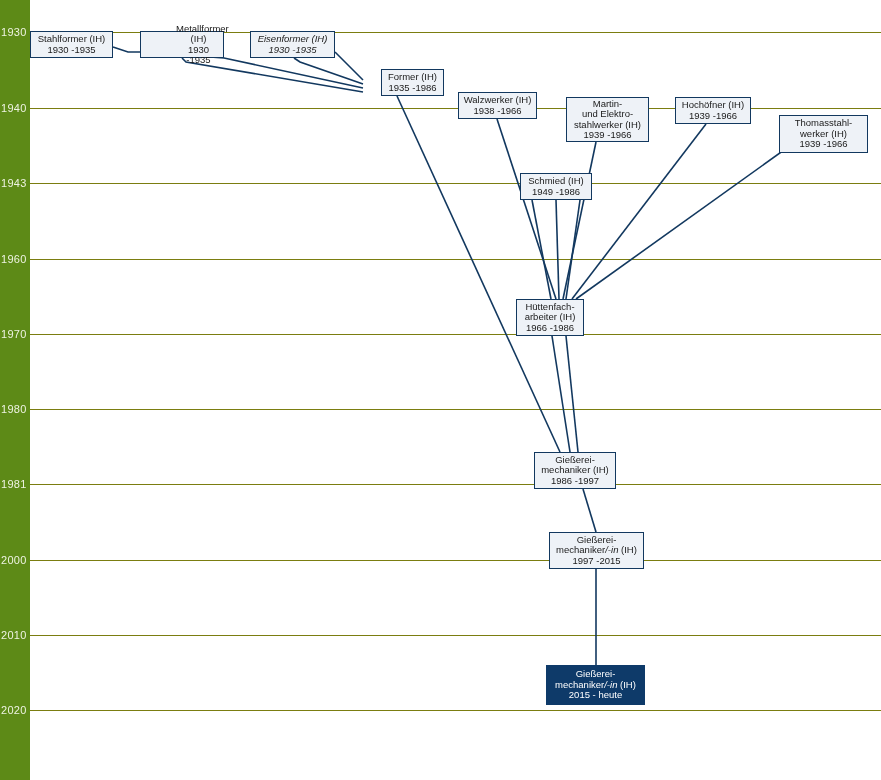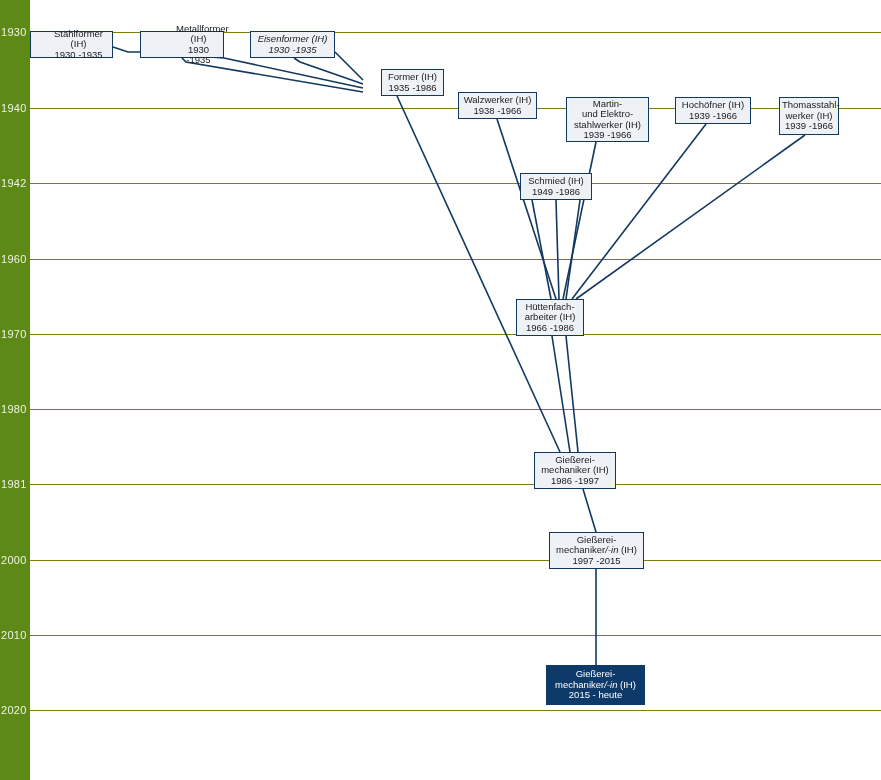"Stahlformer (IH)" div.node { padding-left: 16px -> none }
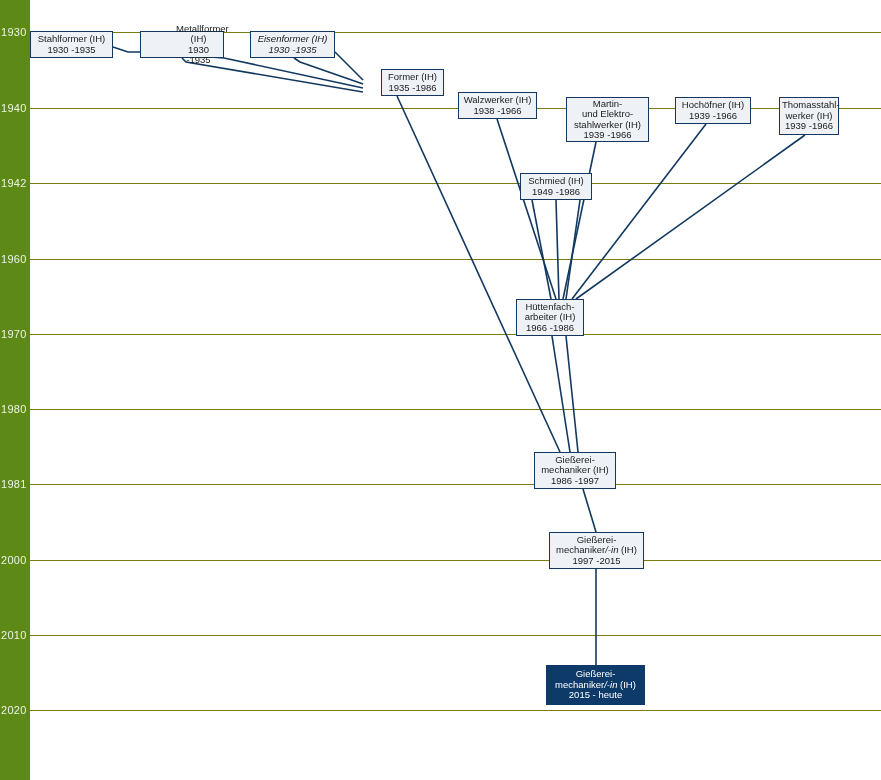"Thomasstahl-" div.node { top: 97px -> 115px; width: 60px -> 89px }
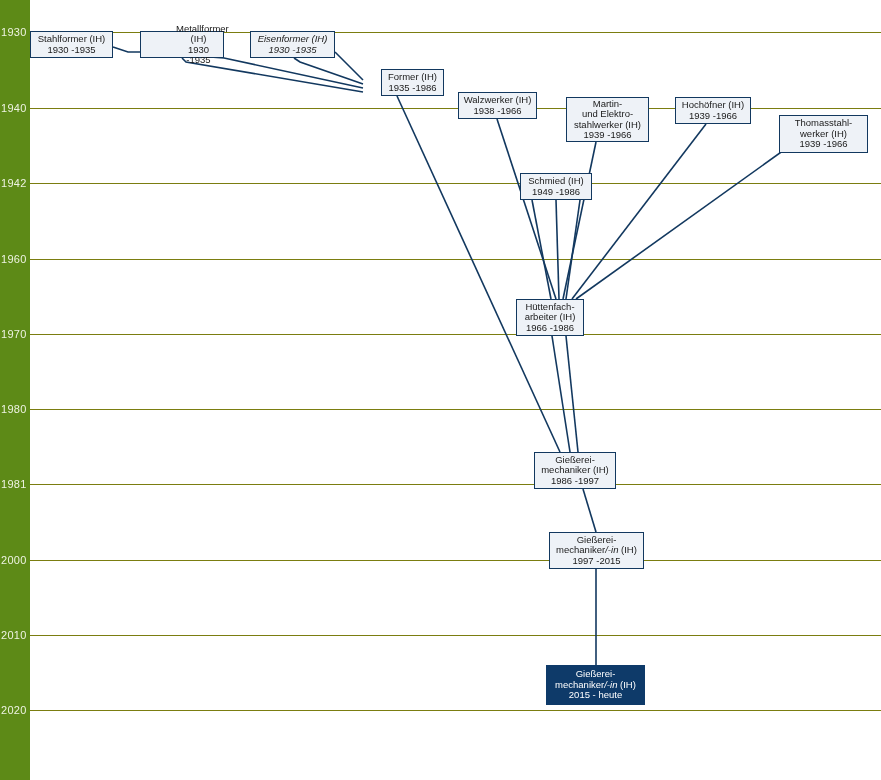"1942" div.year-label { text: 1942 -> 1943 }
